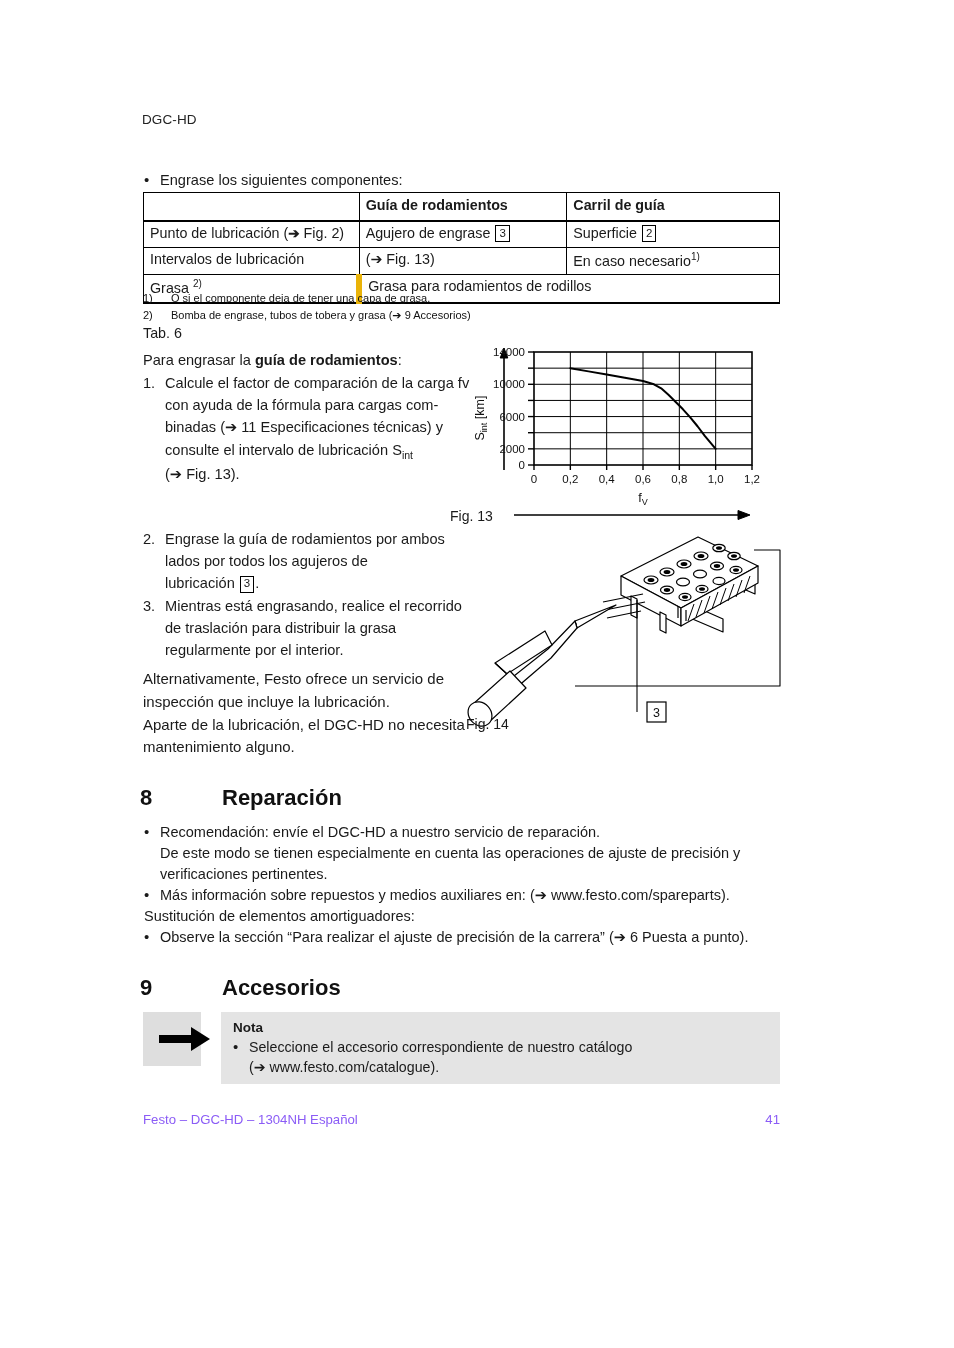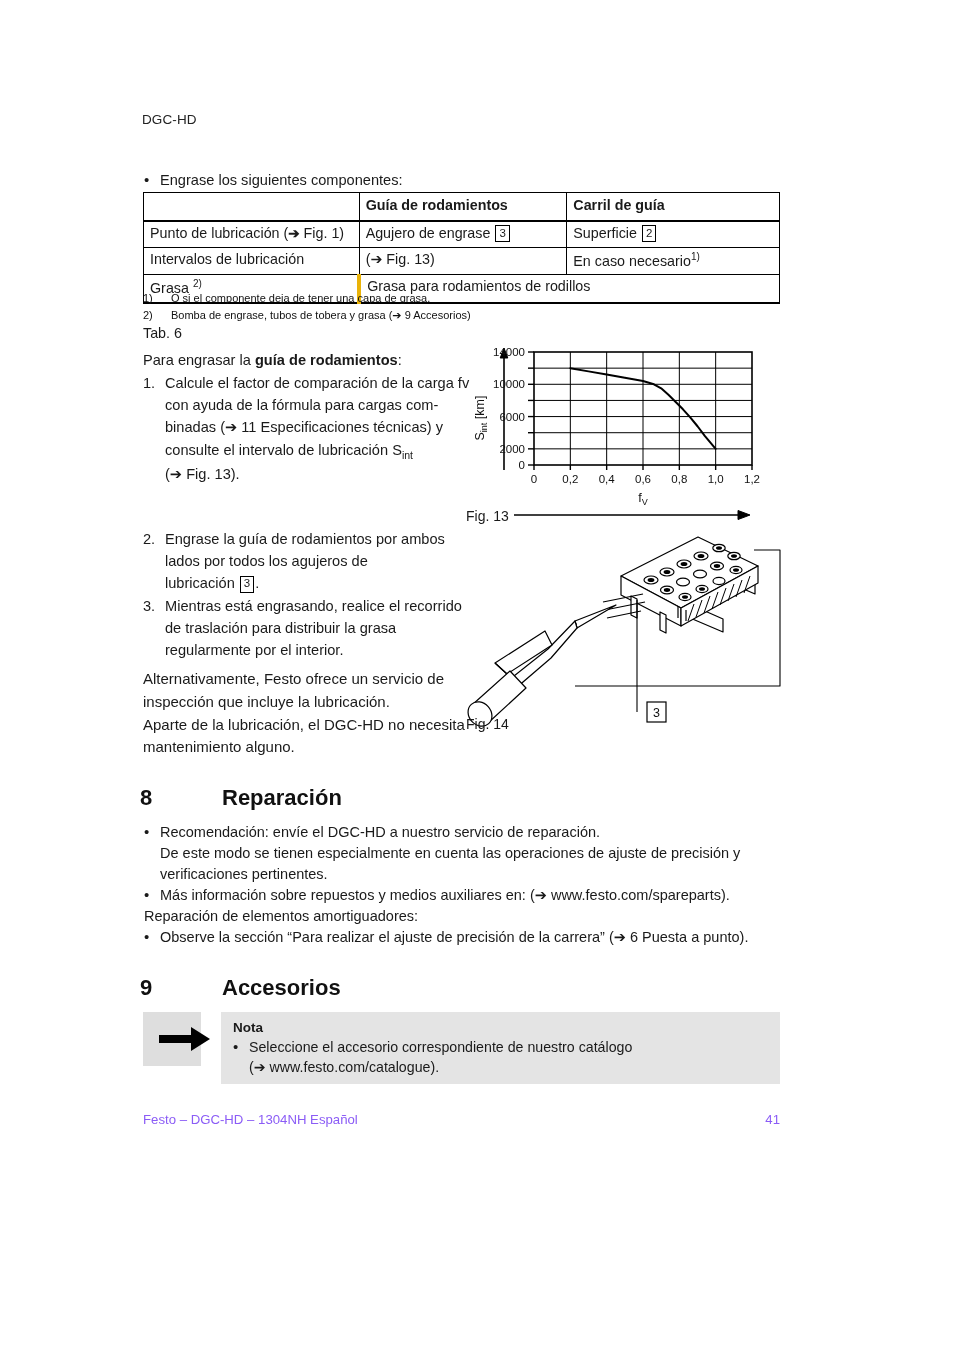"Fig. 1)" span { text: 1 -> 2 }
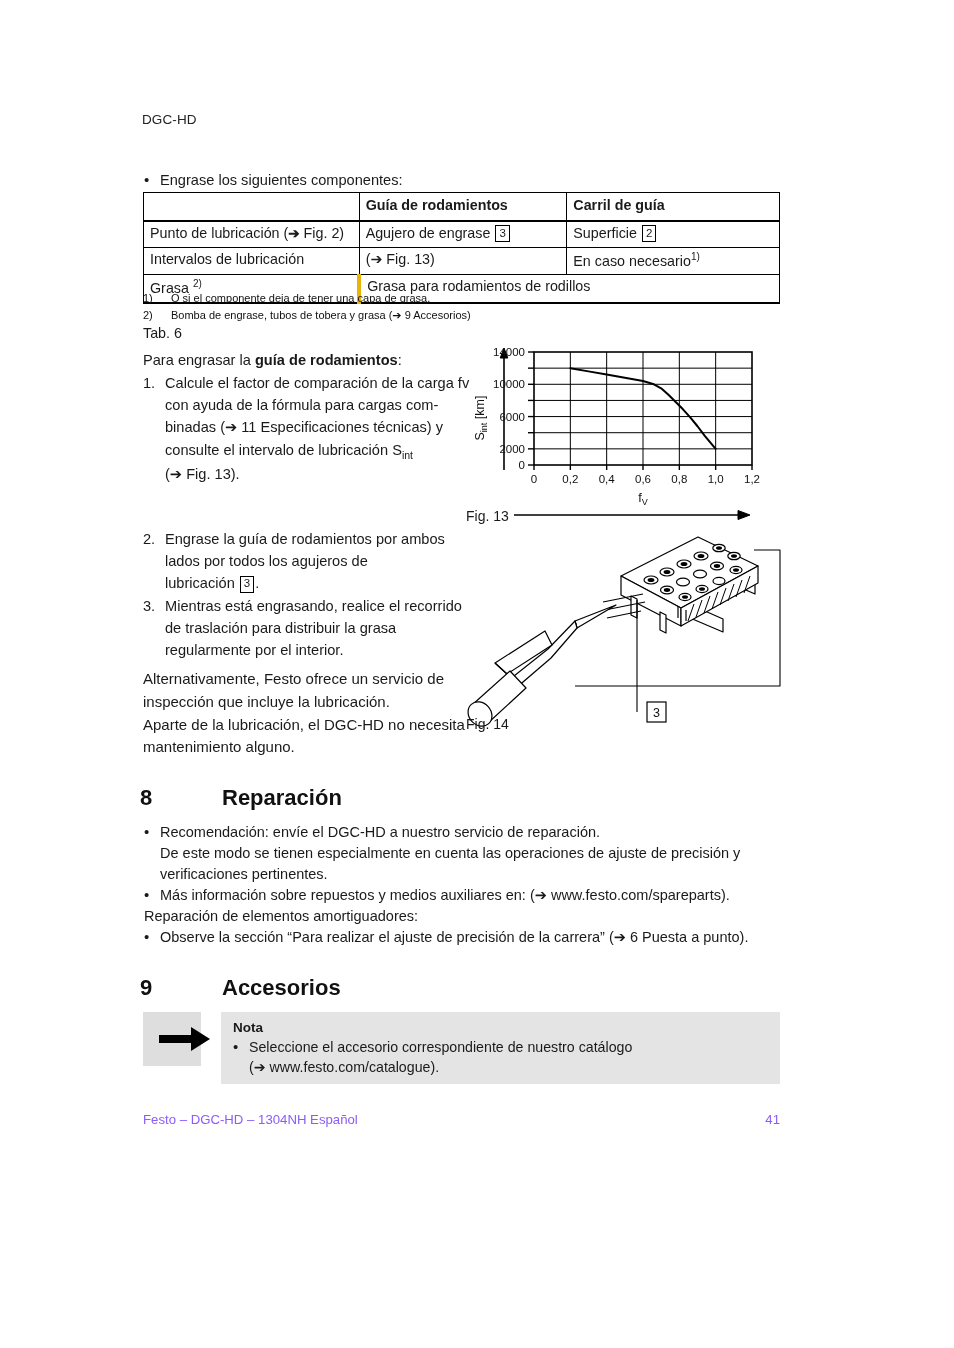"Grasa para rodamientos de rodillos" td.col-b { border-left: 4px solid #eab308 -> 6px solid #eab308 }
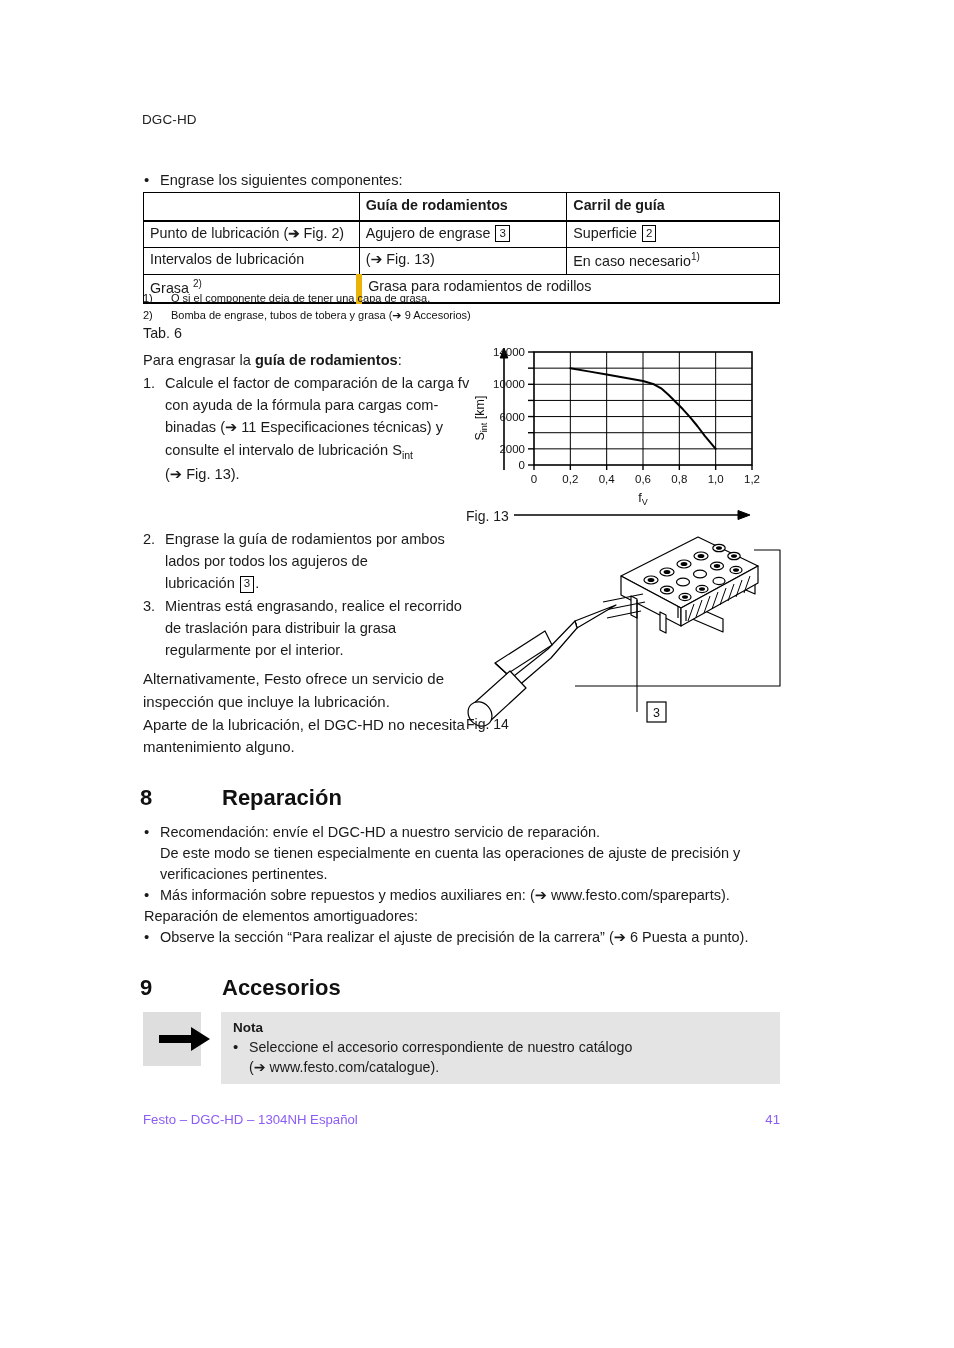"Fig. 13" #fig13cap { left: 466px -> 450px }
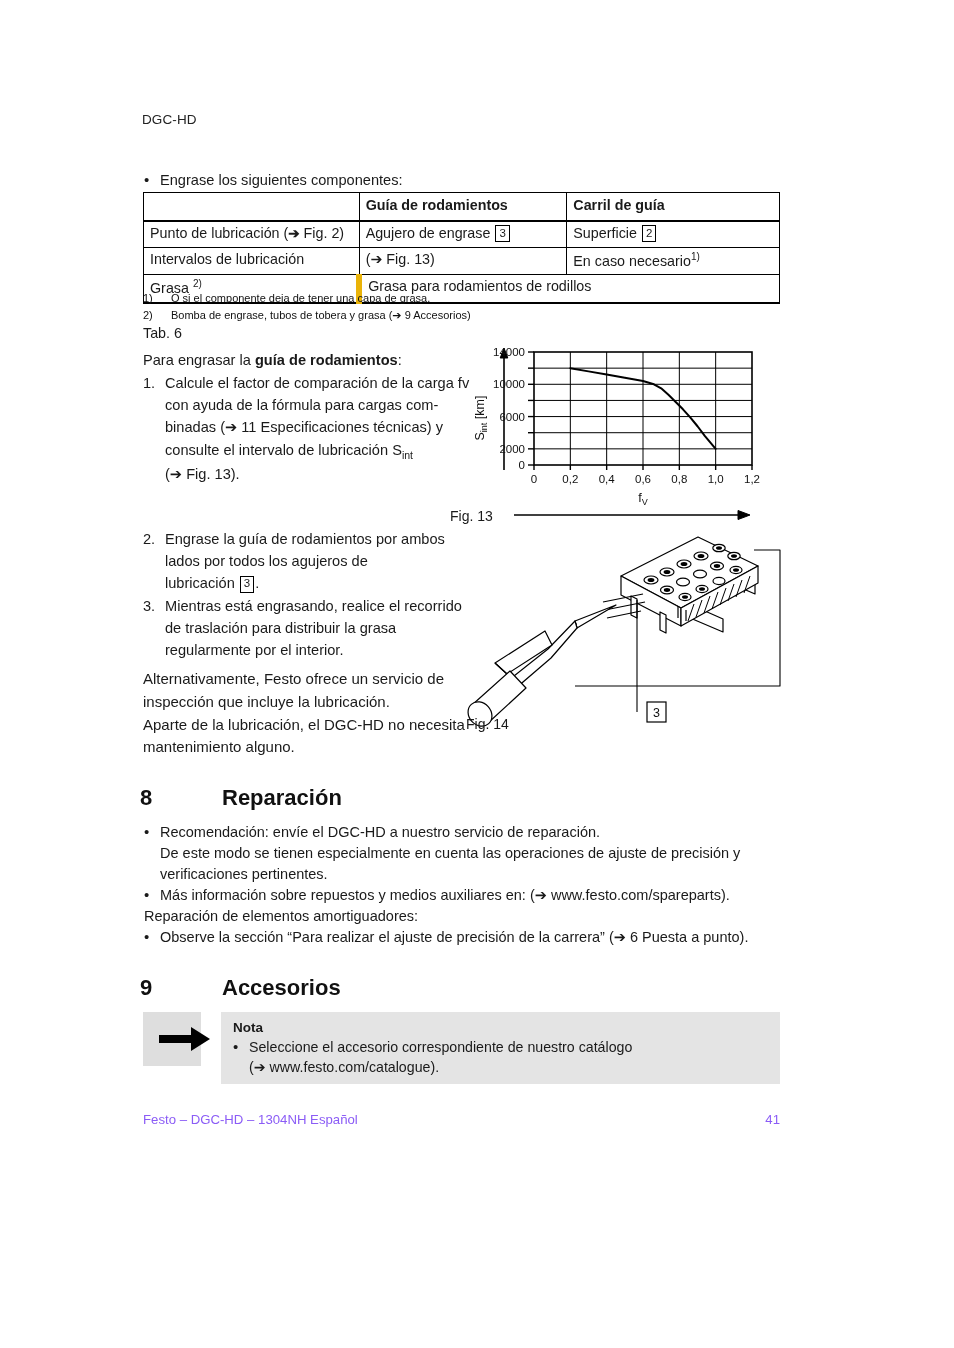"Reparación de elementos amortiguadores:" div.plain { text: Reparación -> Sustitución }
